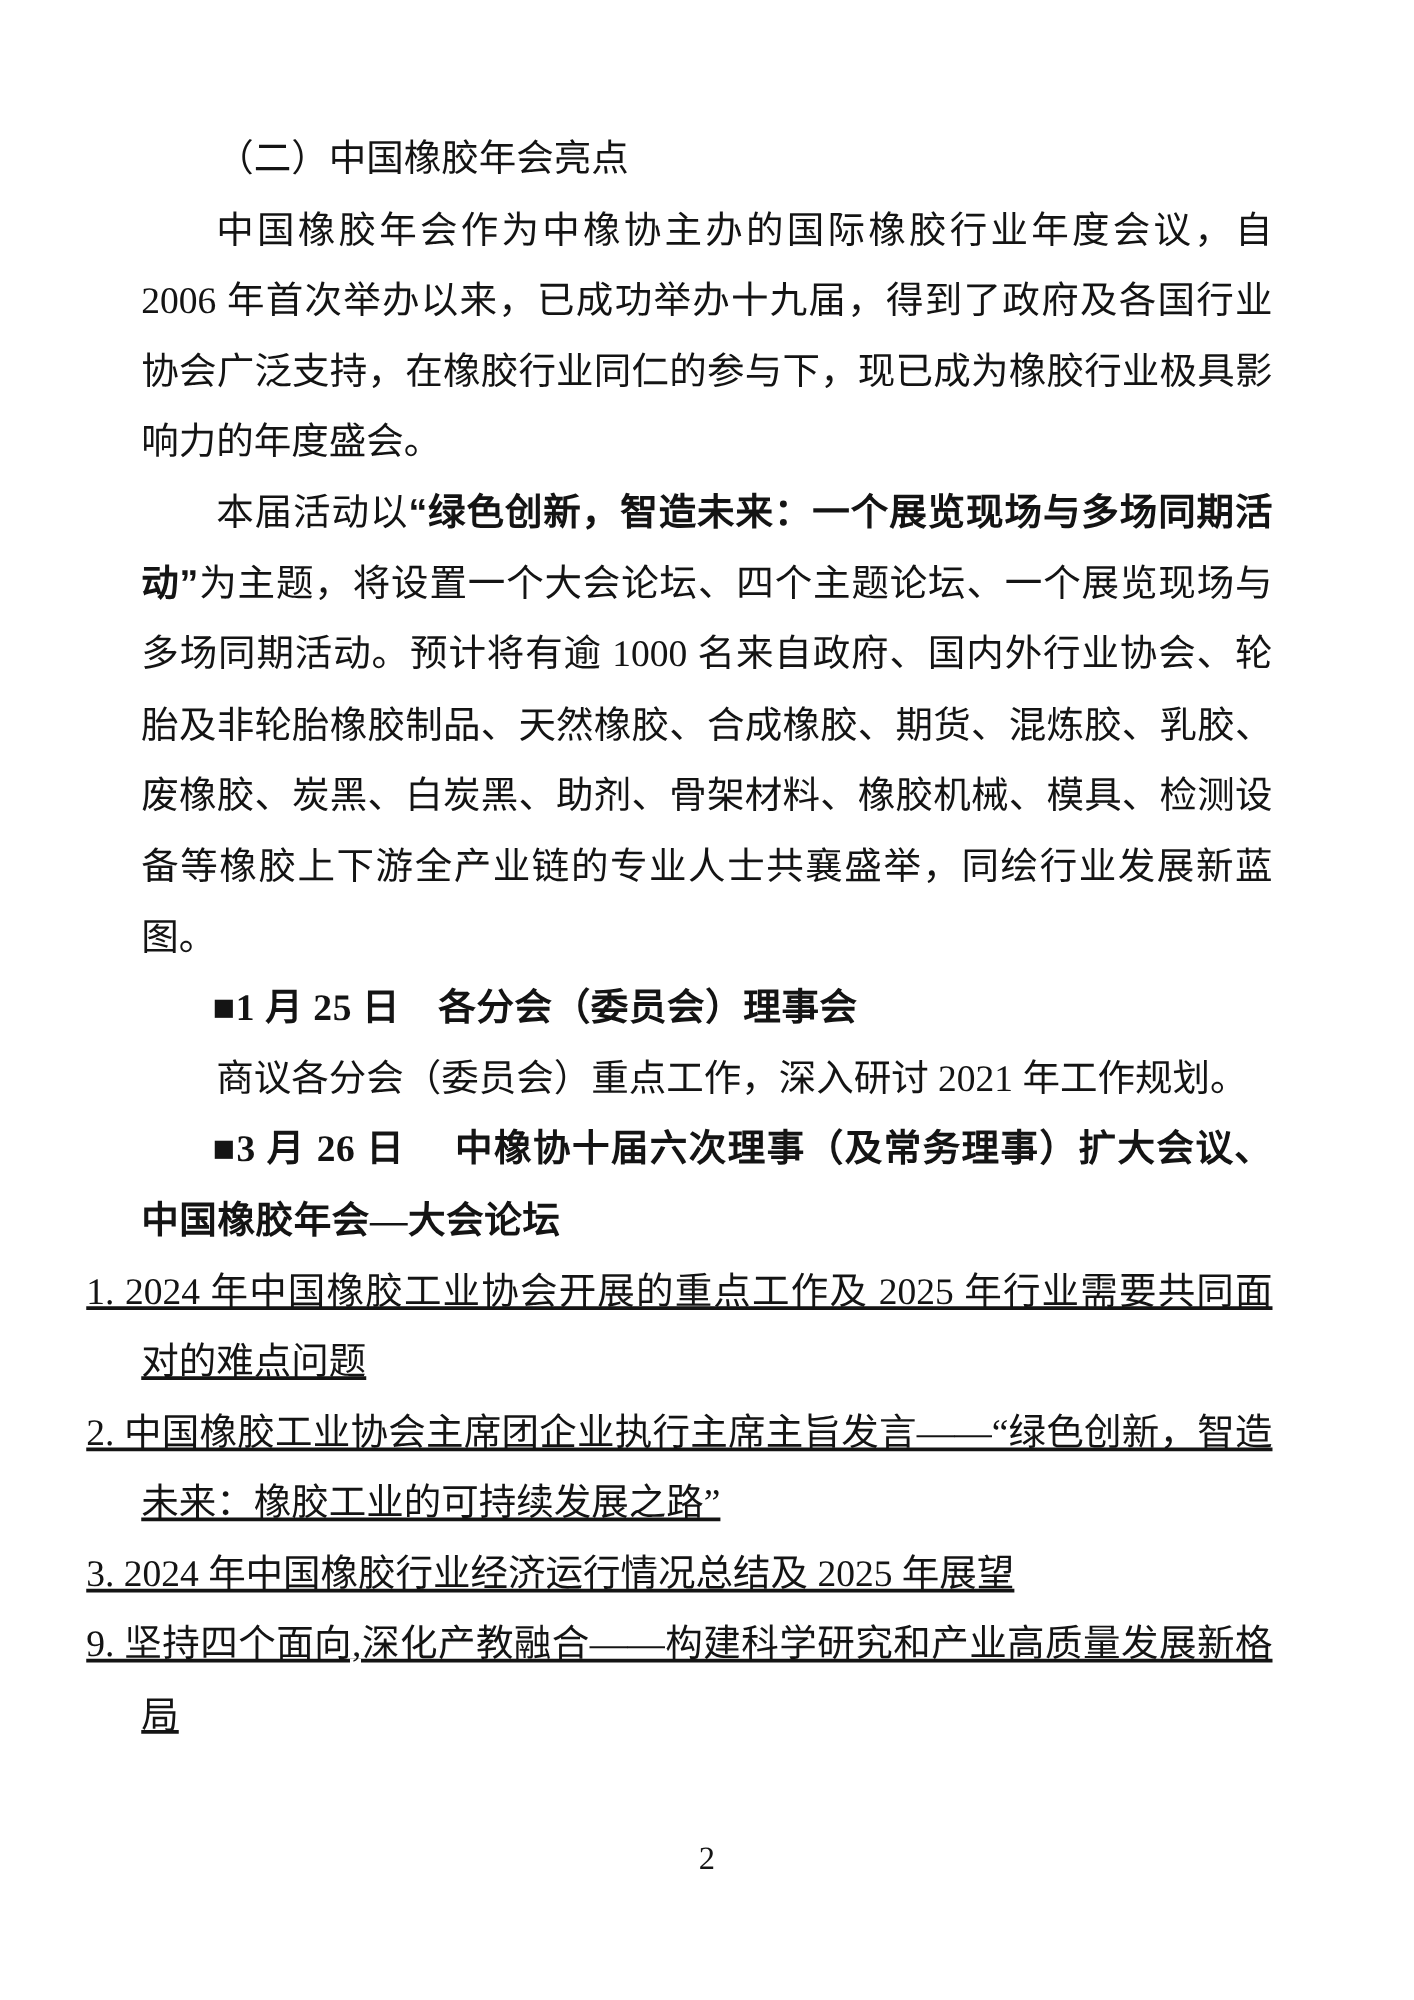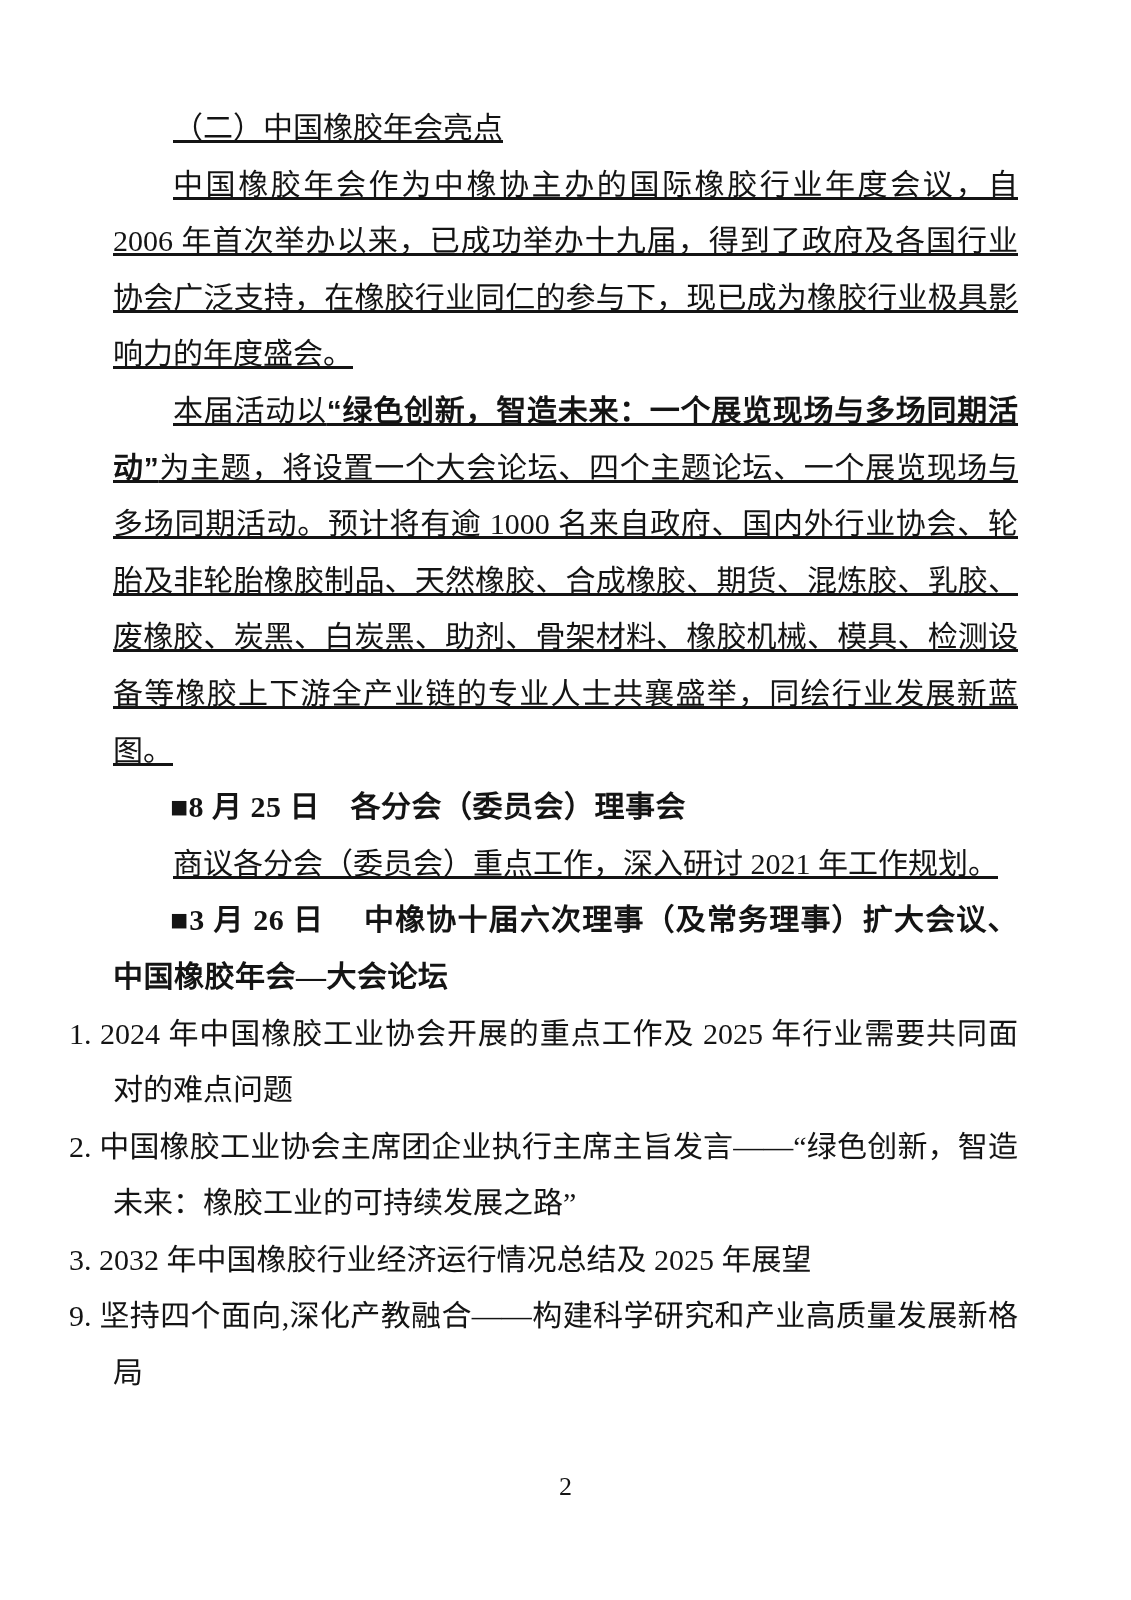"（二）中国橡胶年会亮点" .indent { text-decoration: underline -> none }
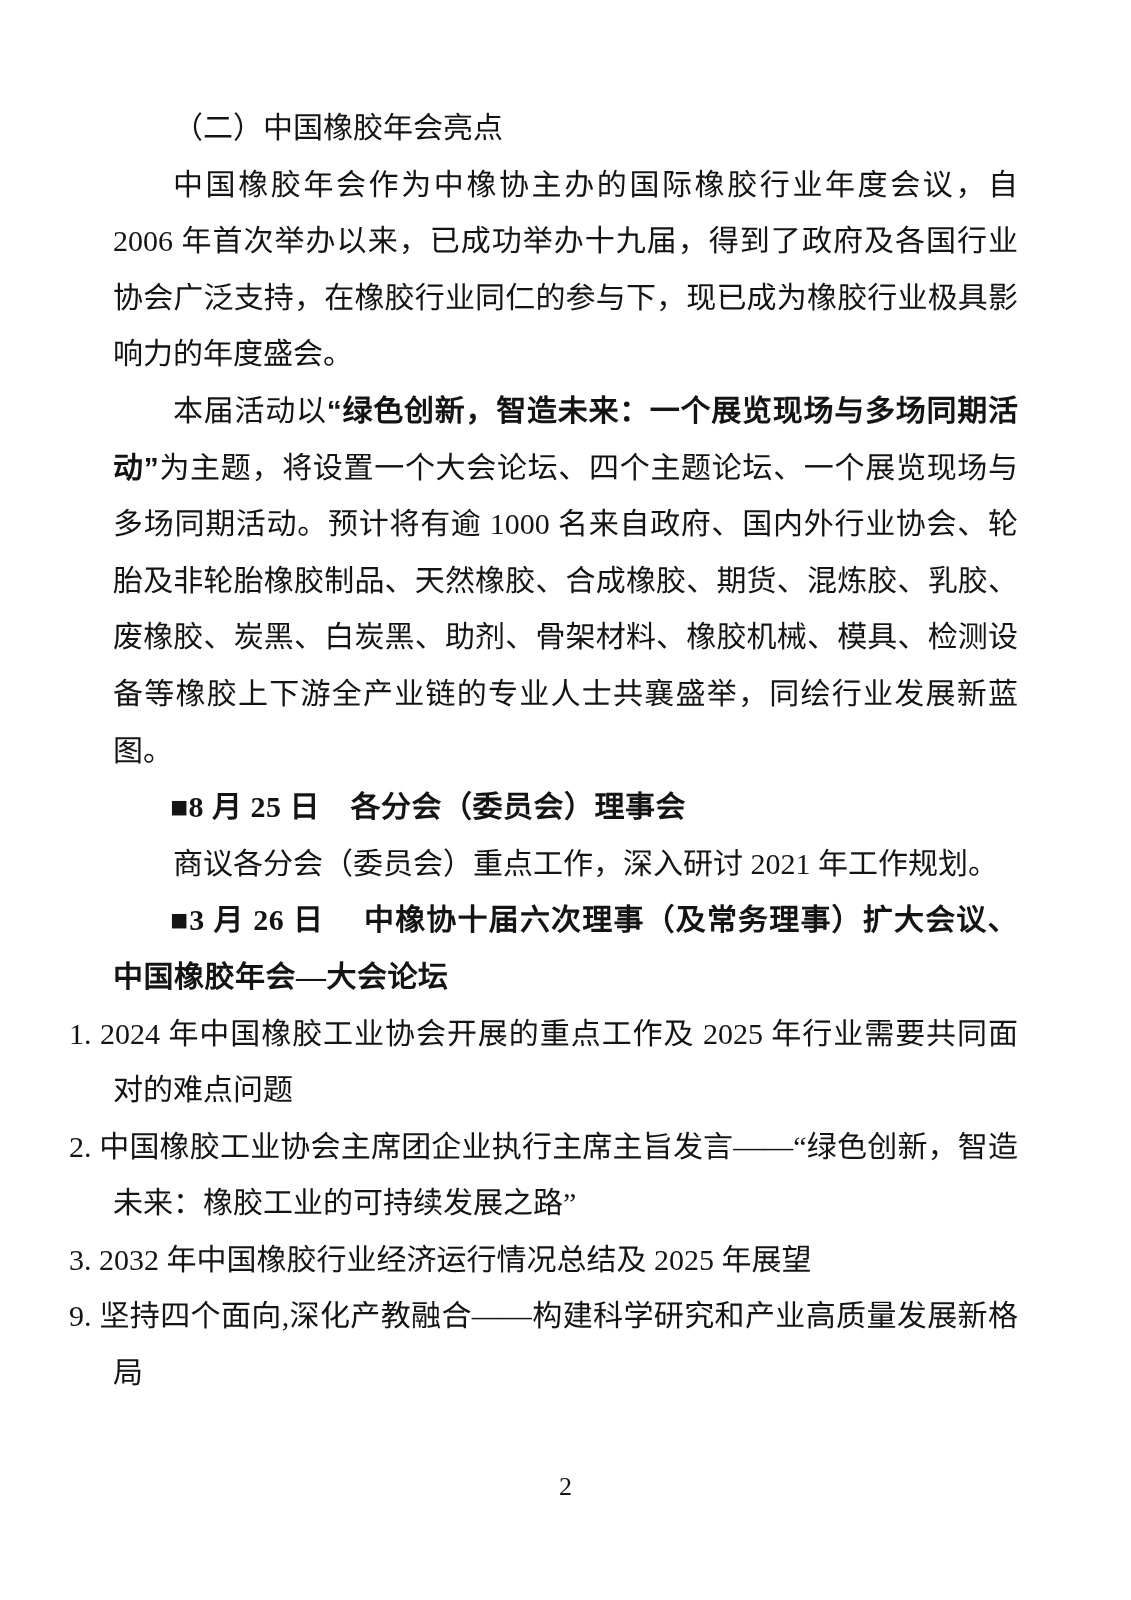"■8 月 25 日 各分会（委员会）理事会" p.hei { text: 8 -> 1 }
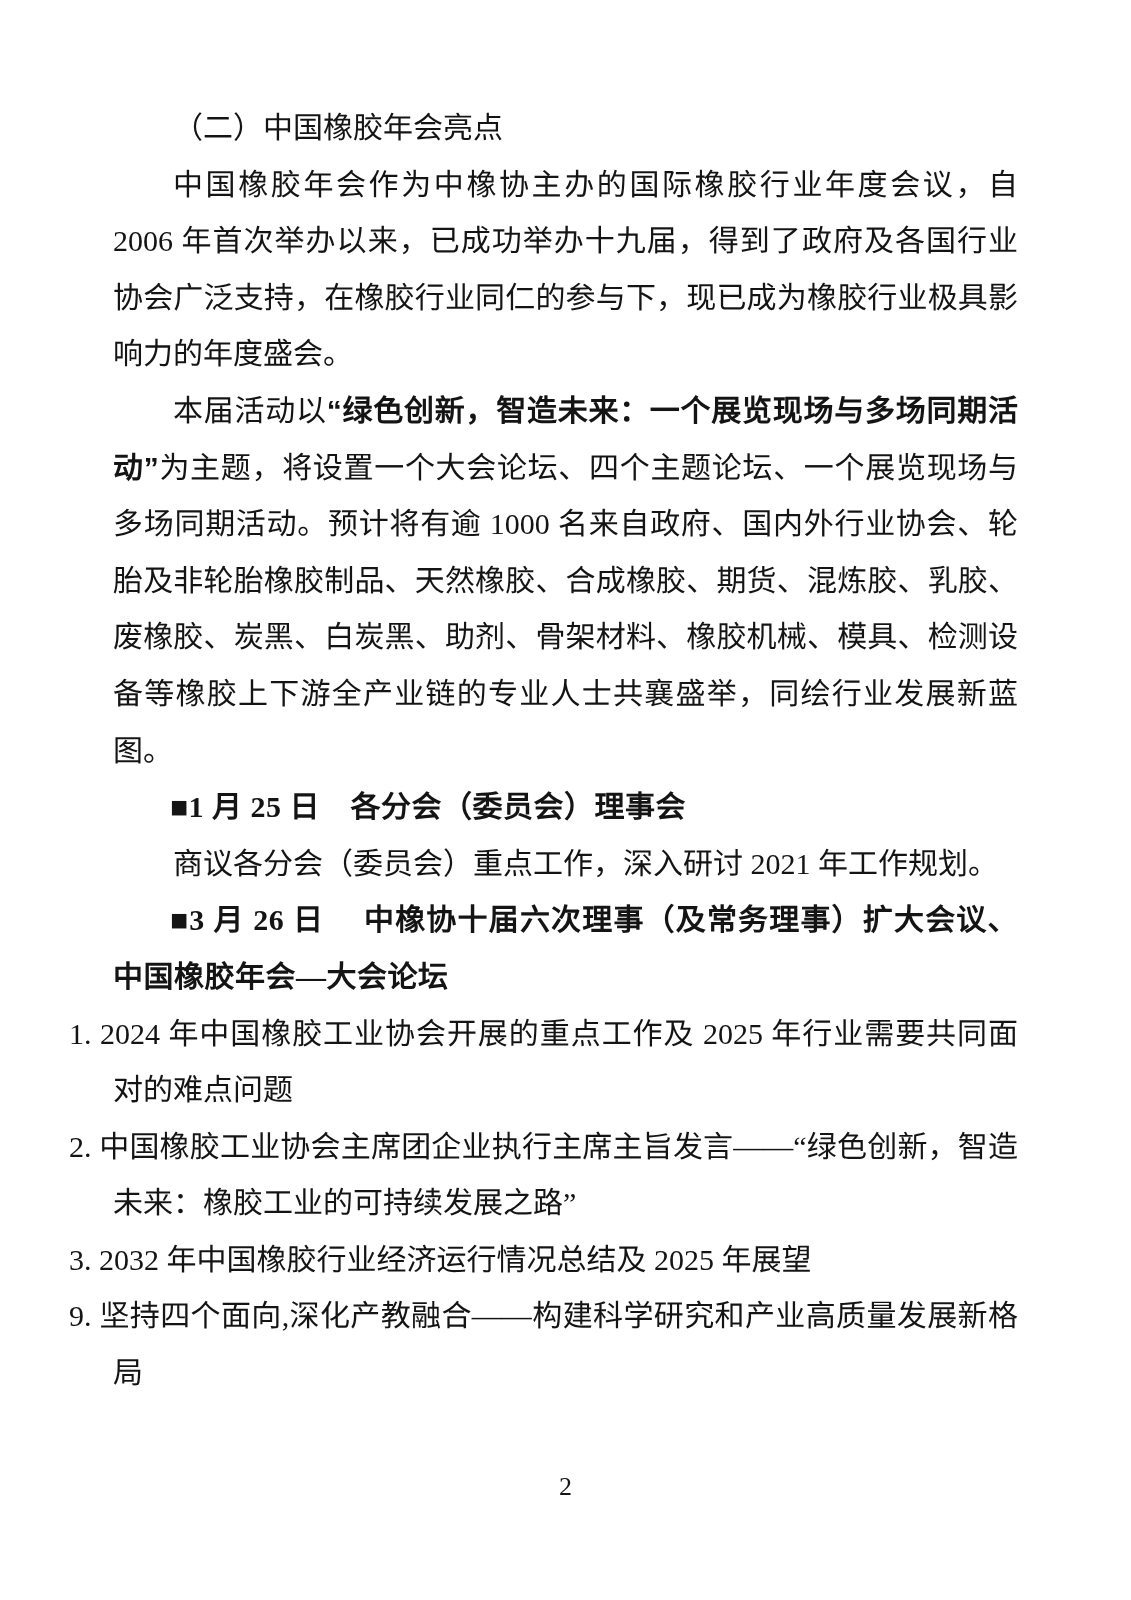"1. 2024 年中国橡胶工业协会开展的重点工作及 2025" .topic { text-decoration: none -> underline }
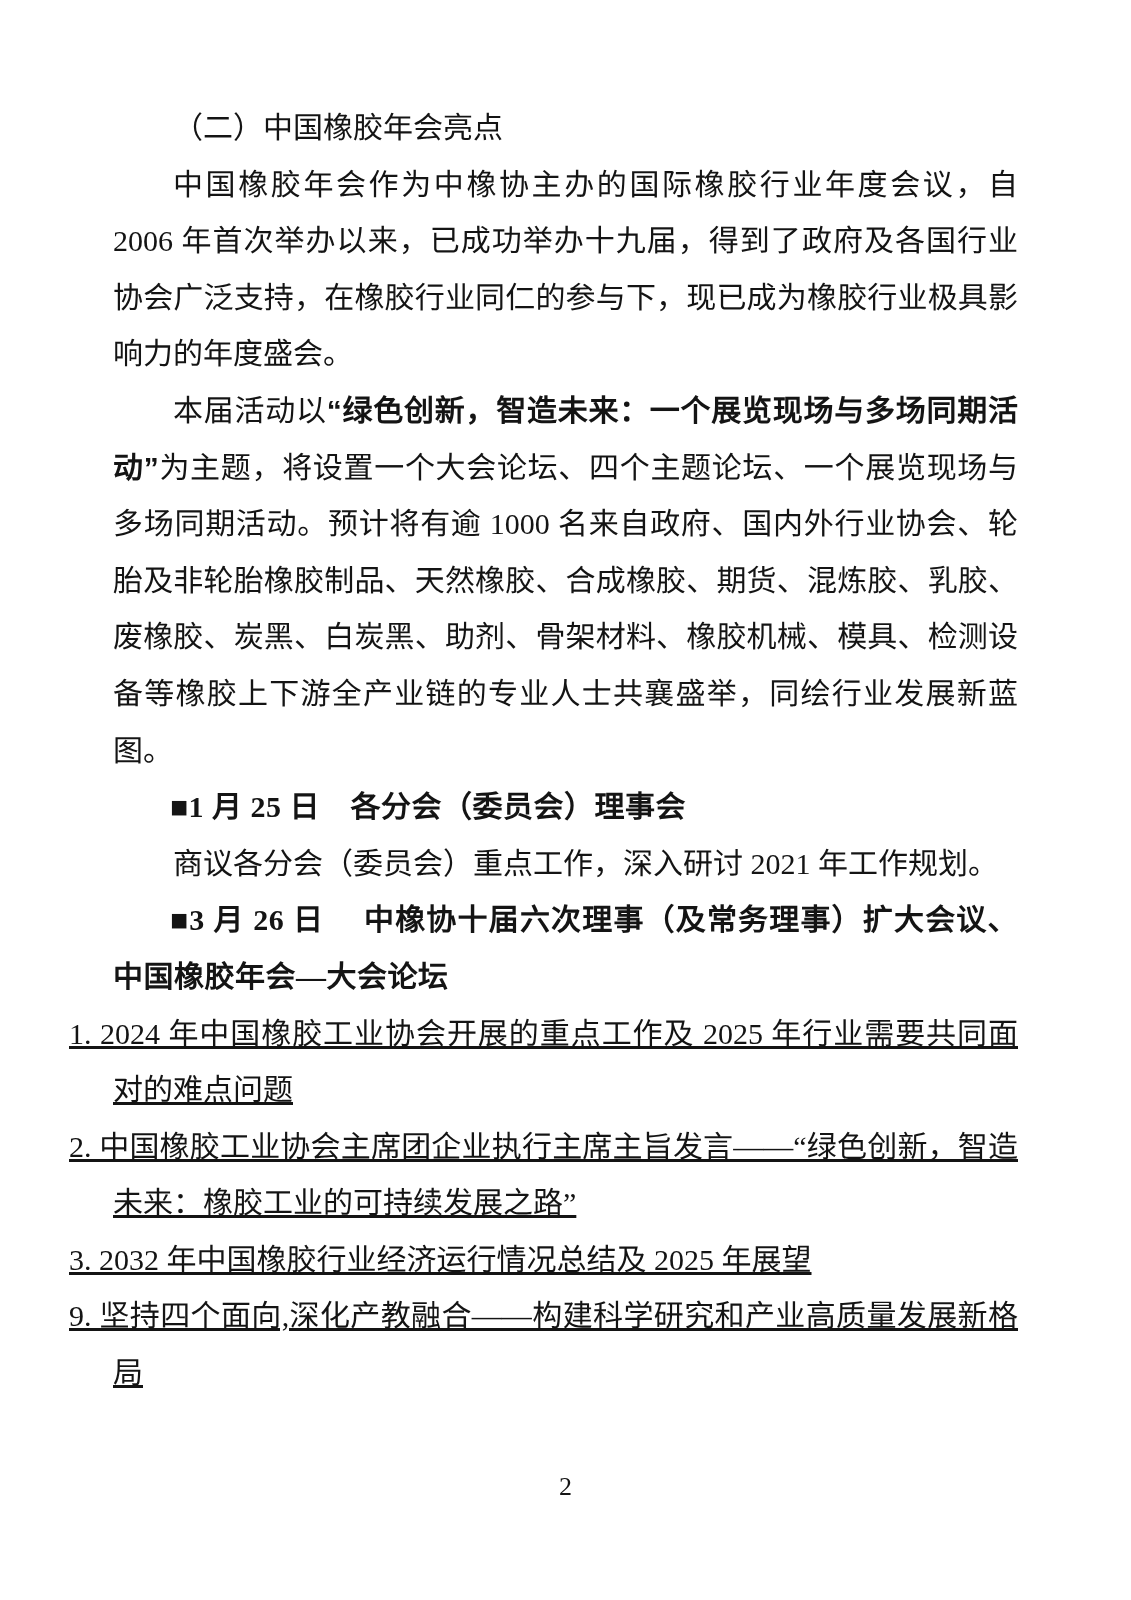"3. 2032 年中国橡胶行业经济运行情况总结及 2025 年展望" div.topic { text: 2032 -> 2024 }
